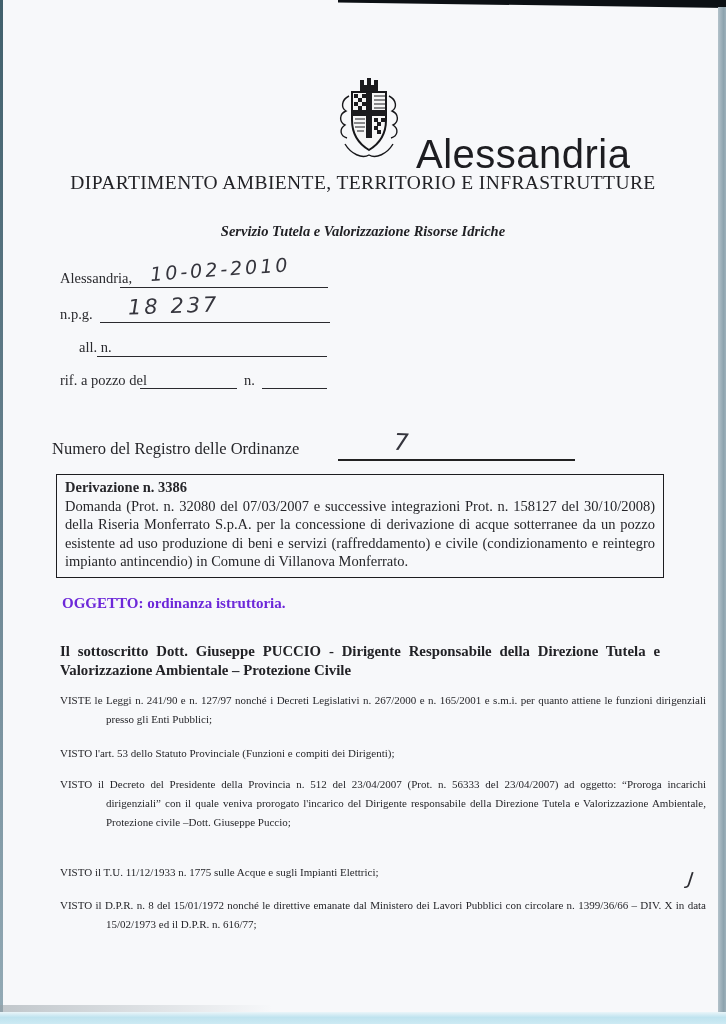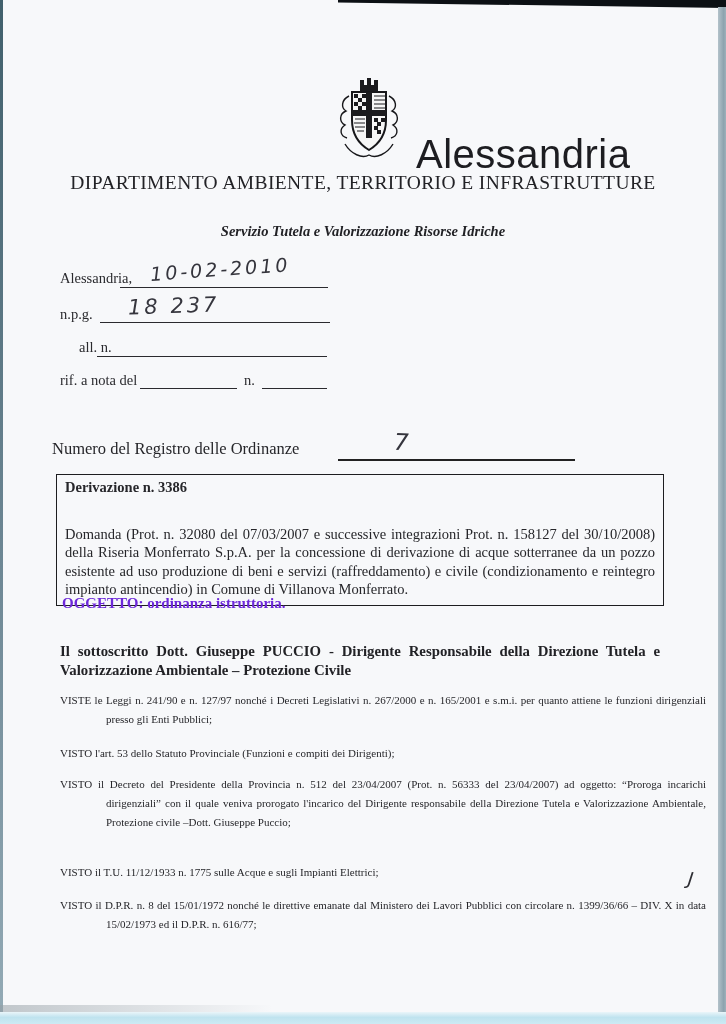"rif. a nota del" div.flabel { text: nota -> pozzo }
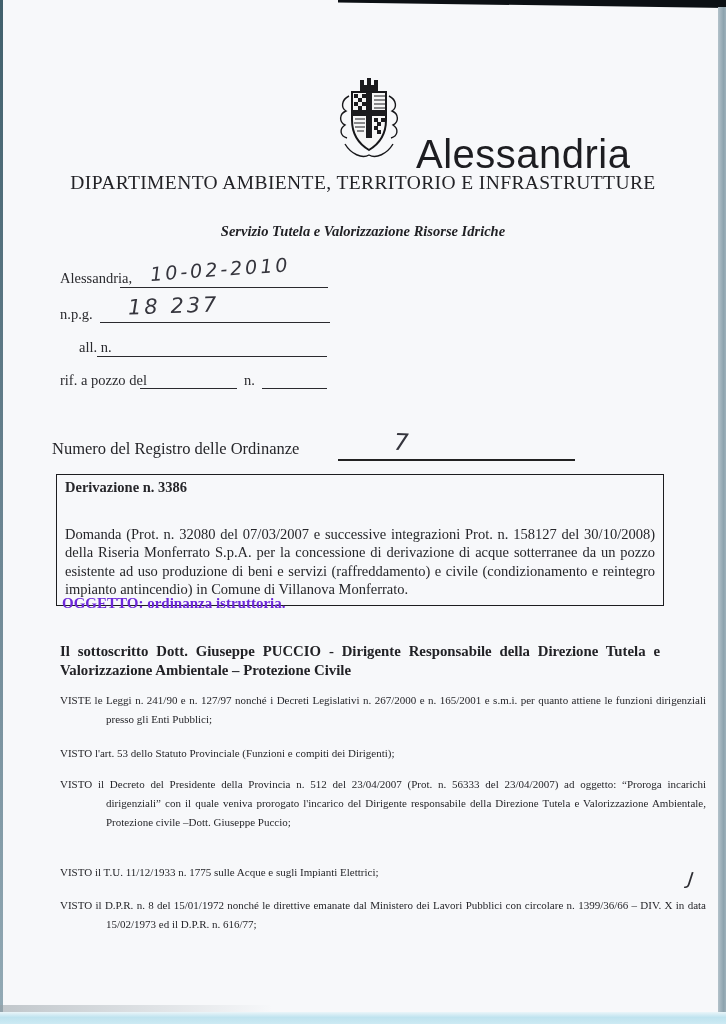"Domanda (Prot. n. 32080 del" .deriv-body { margin-top: 28px -> none }
